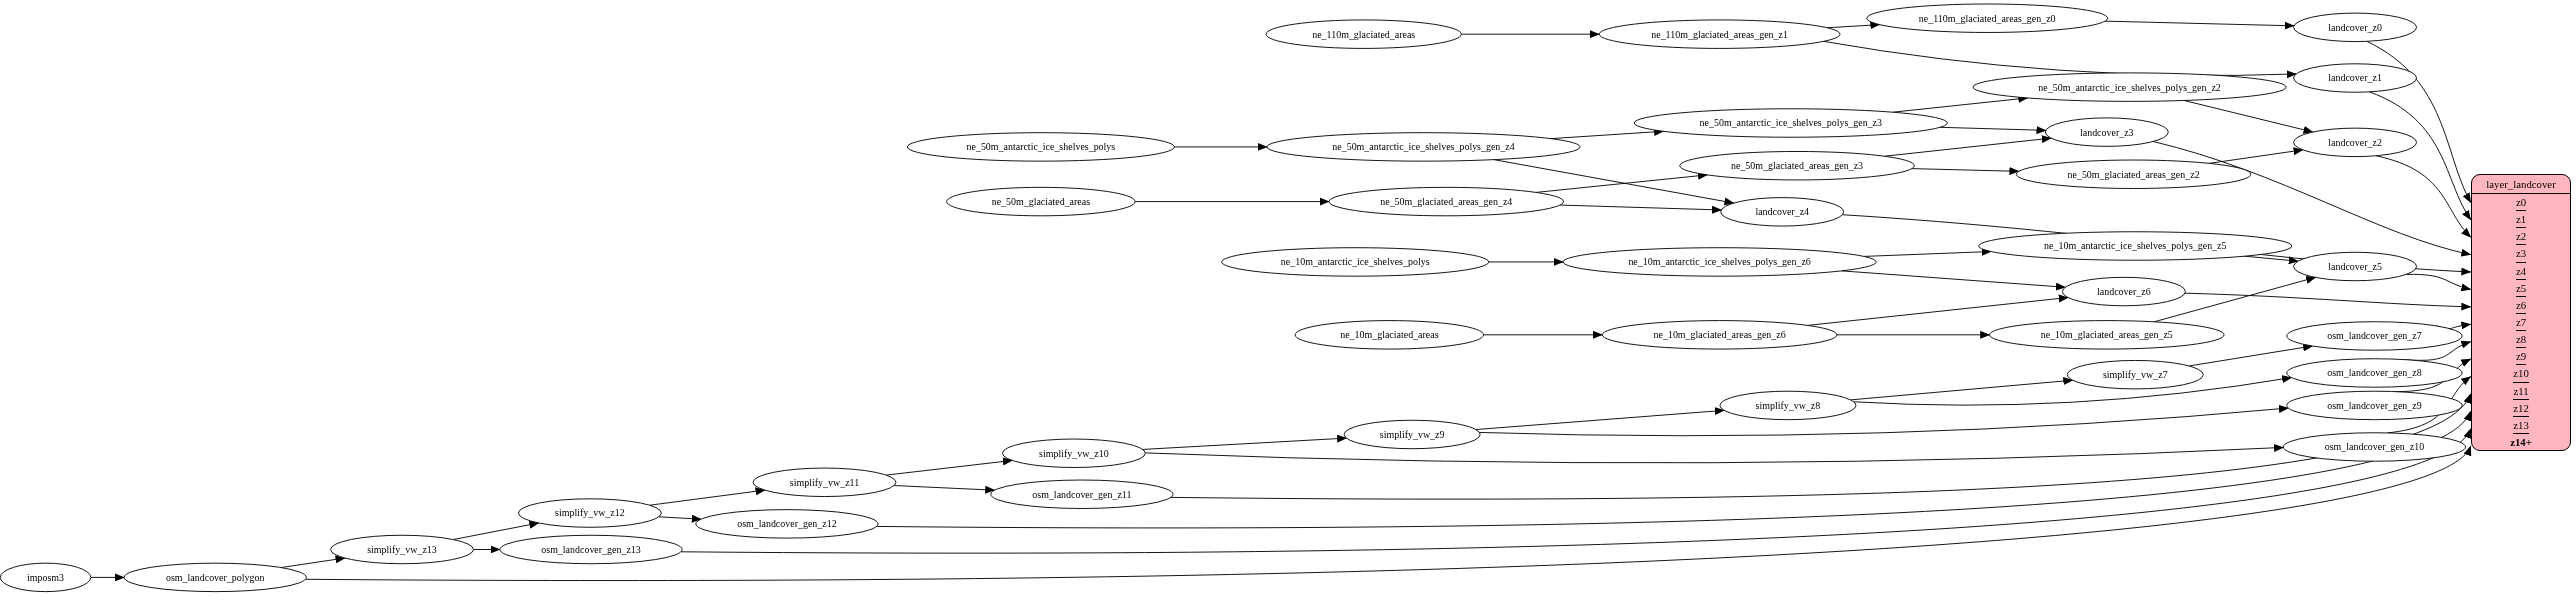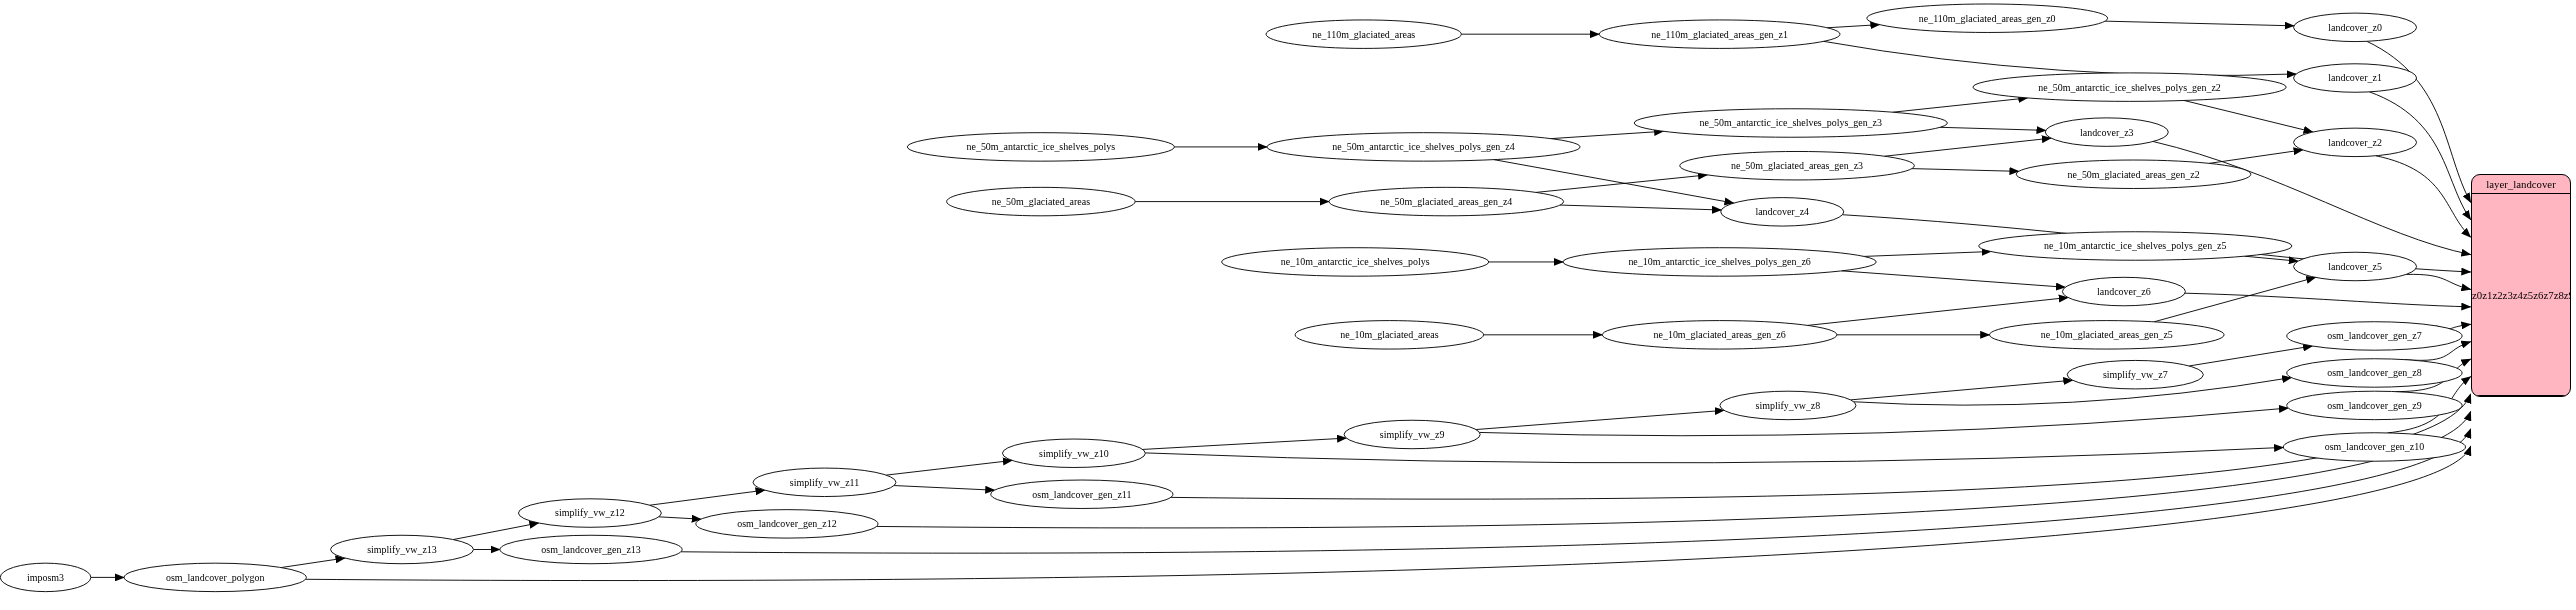"layer_landcover" #db-table { height: 223px -> 277px }
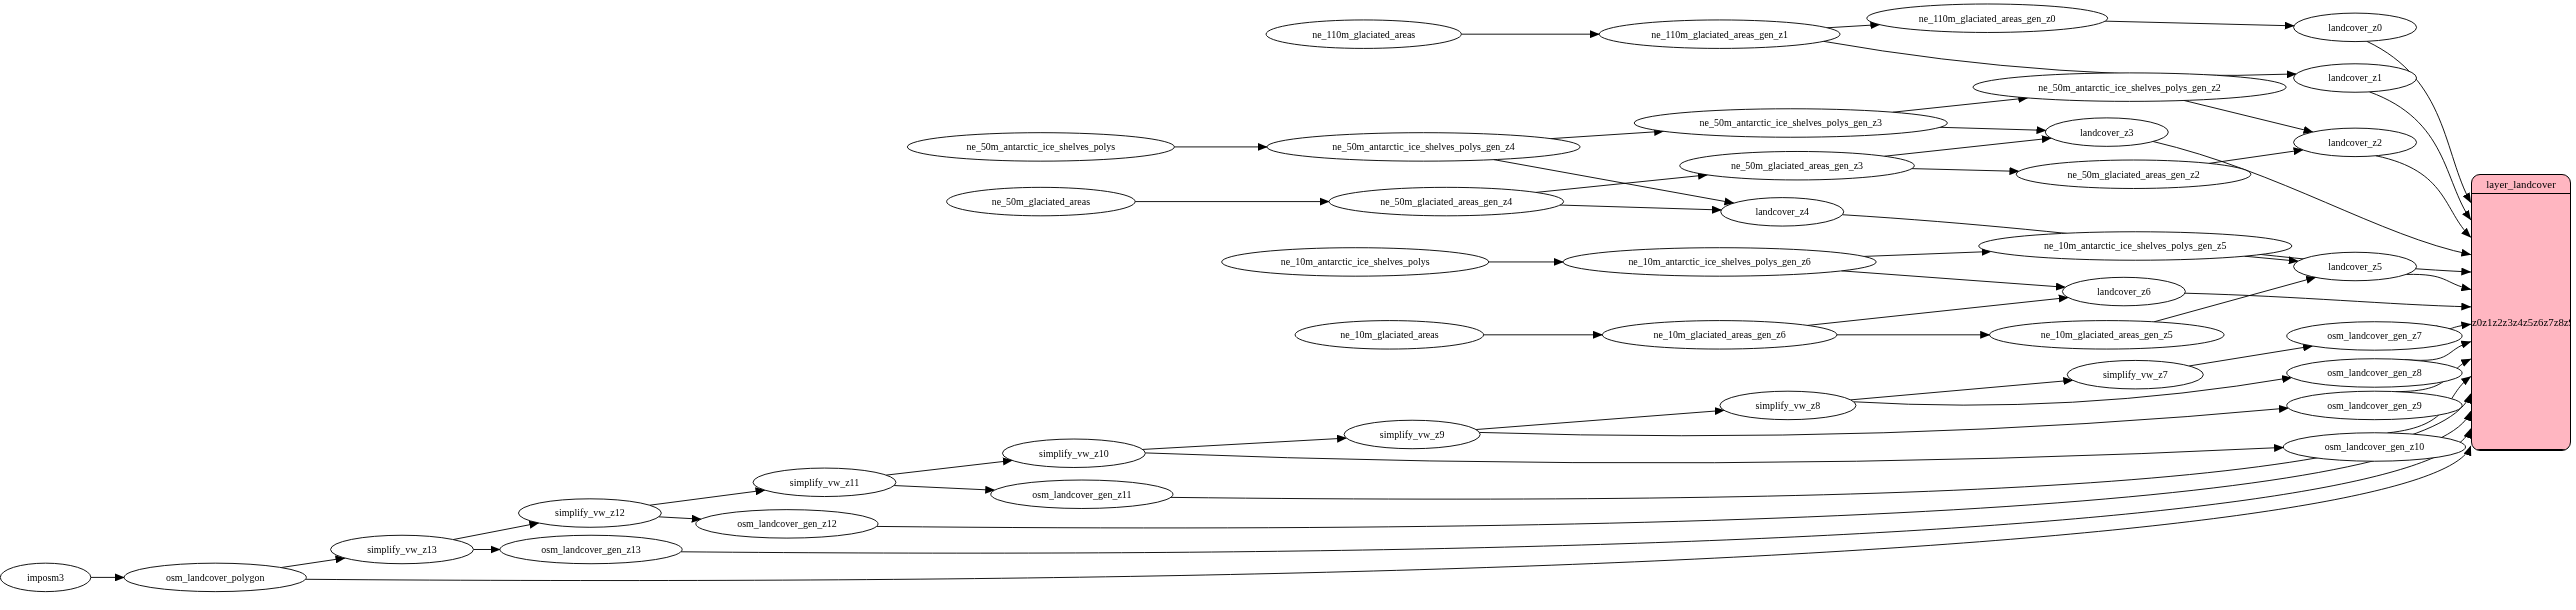"z0" div { align-items: none -> center; flex-direction: none -> column }
